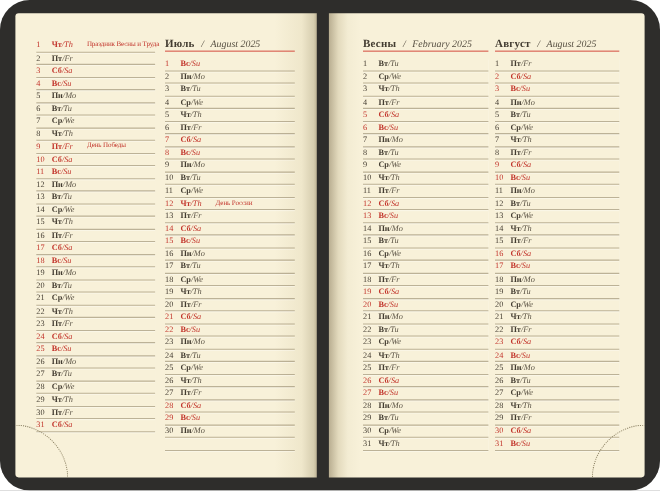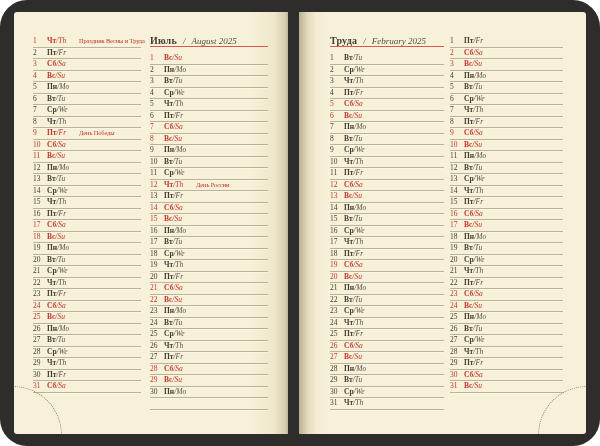"Труда" span.mru { text: Труда -> Весны }
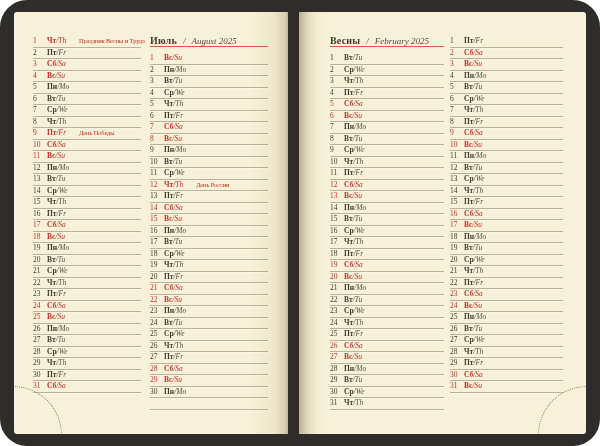"Август / August 2025" header.col-head { html: none -> <header> <span>Август</span> <span>/</span> <span>August 2025</span> </header> }
